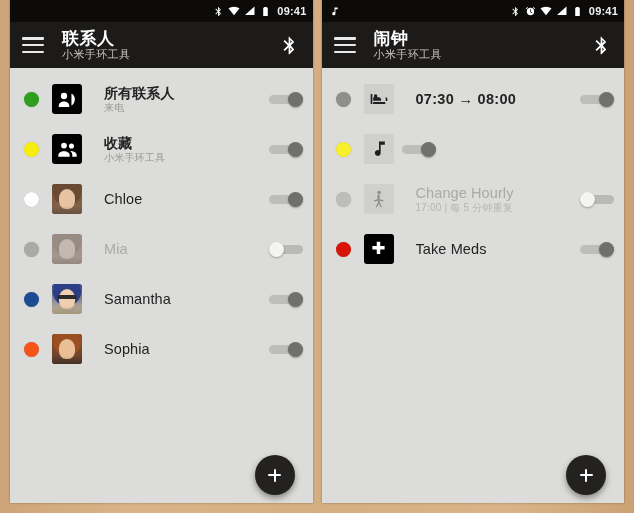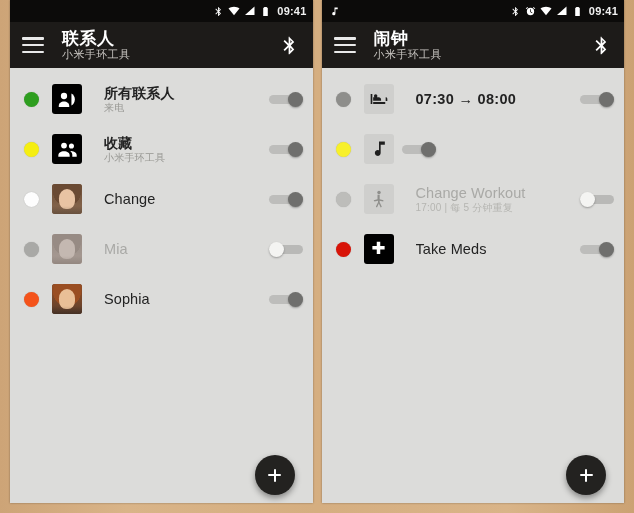"Change" span.row-title { text: Change -> Chloe }
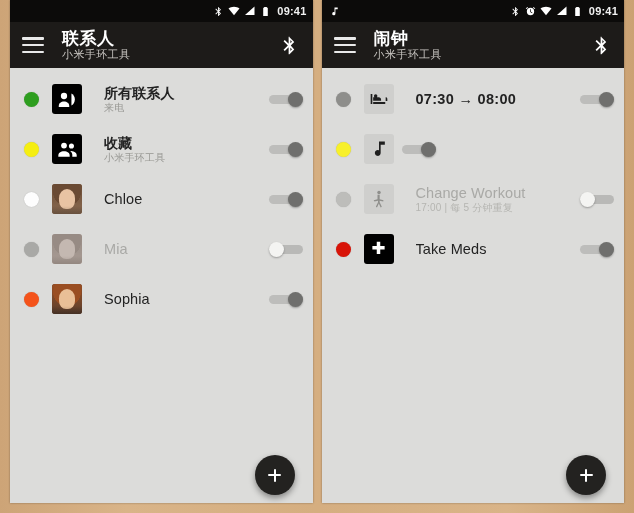"Change Workout" span.row-title { text: Workout -> Hourly }
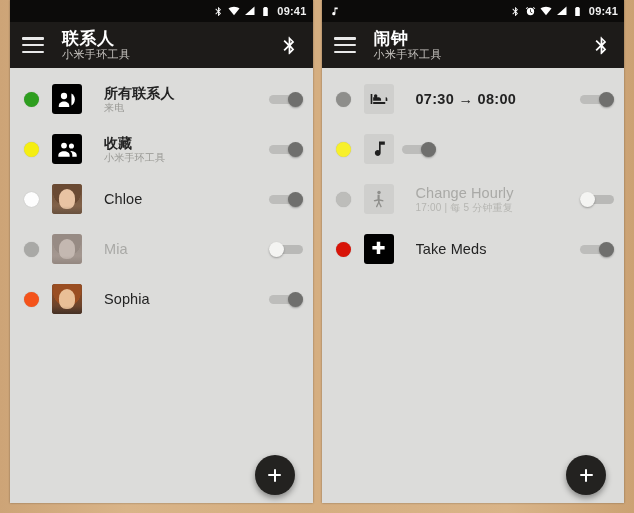"Samantha" div.row { html: none -> <div> <span></span> <span> <span> <span></span> <span></span> <span></span> <span></span> <span></span> </span> </span> <span> <span>Samantha</span> </span> <span> <span></span> <span></span> </span> </div> }
